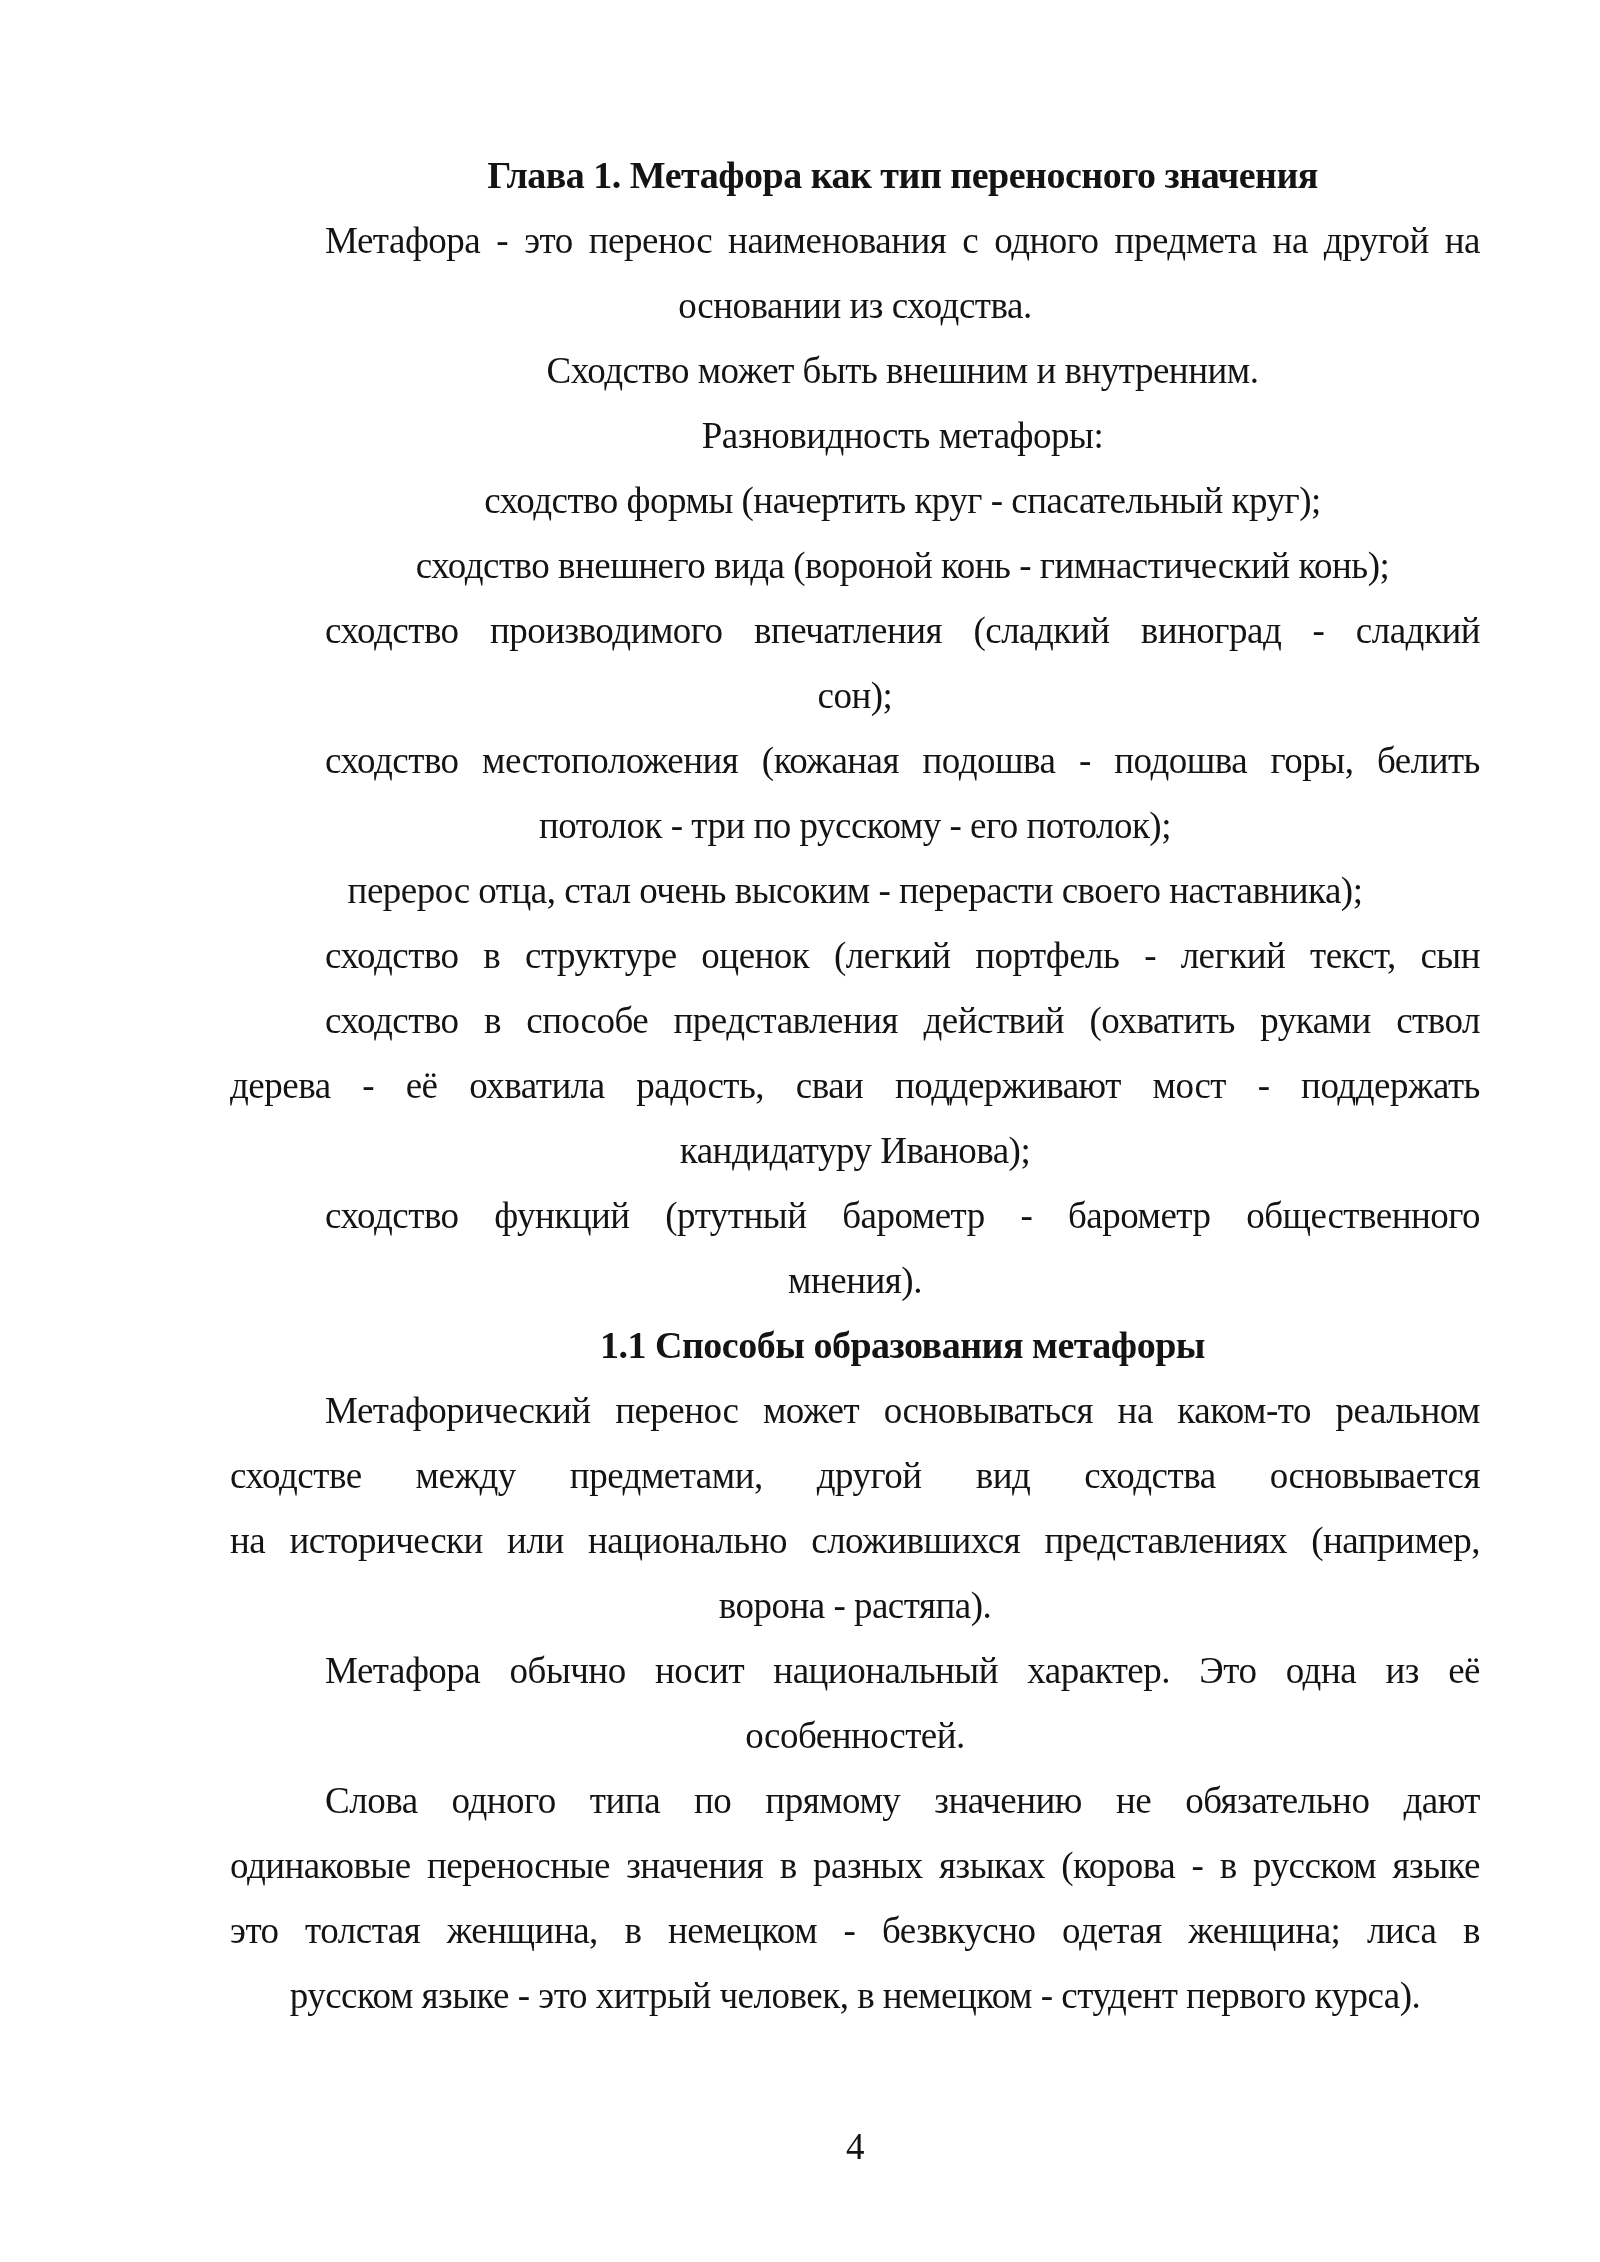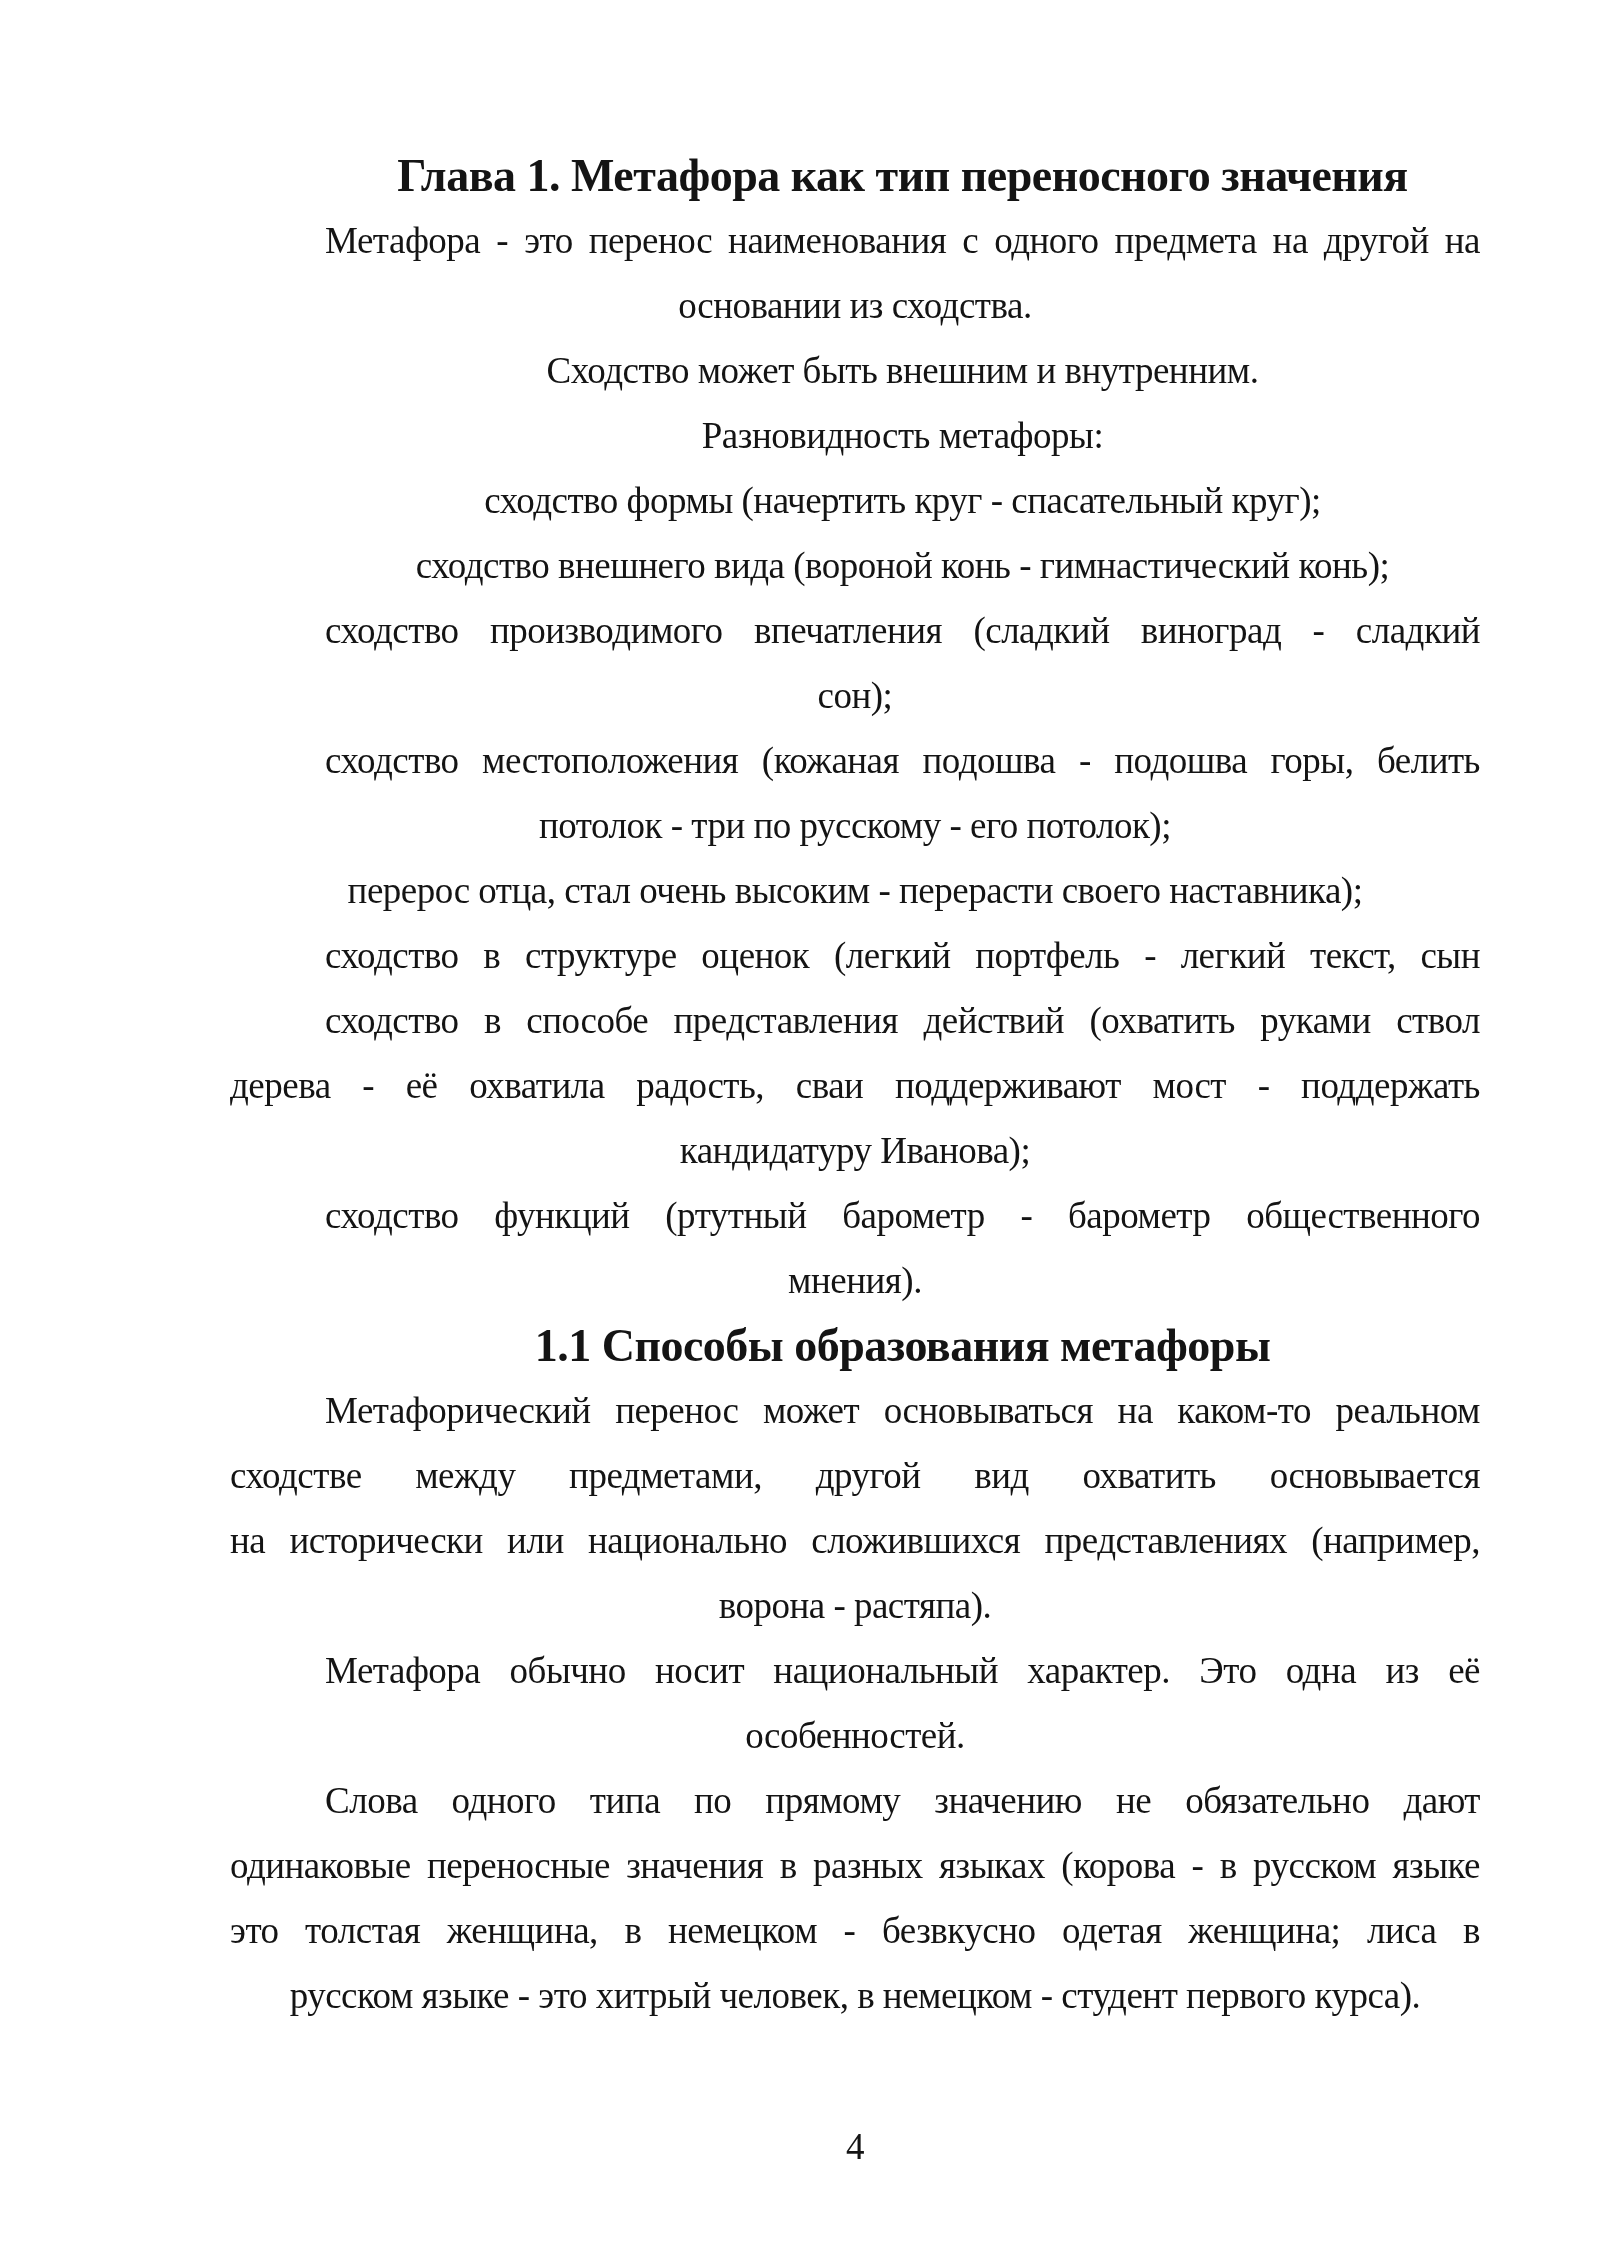"Глава 1. Метафора как тип" .heading { font-size: 46px -> 38px }
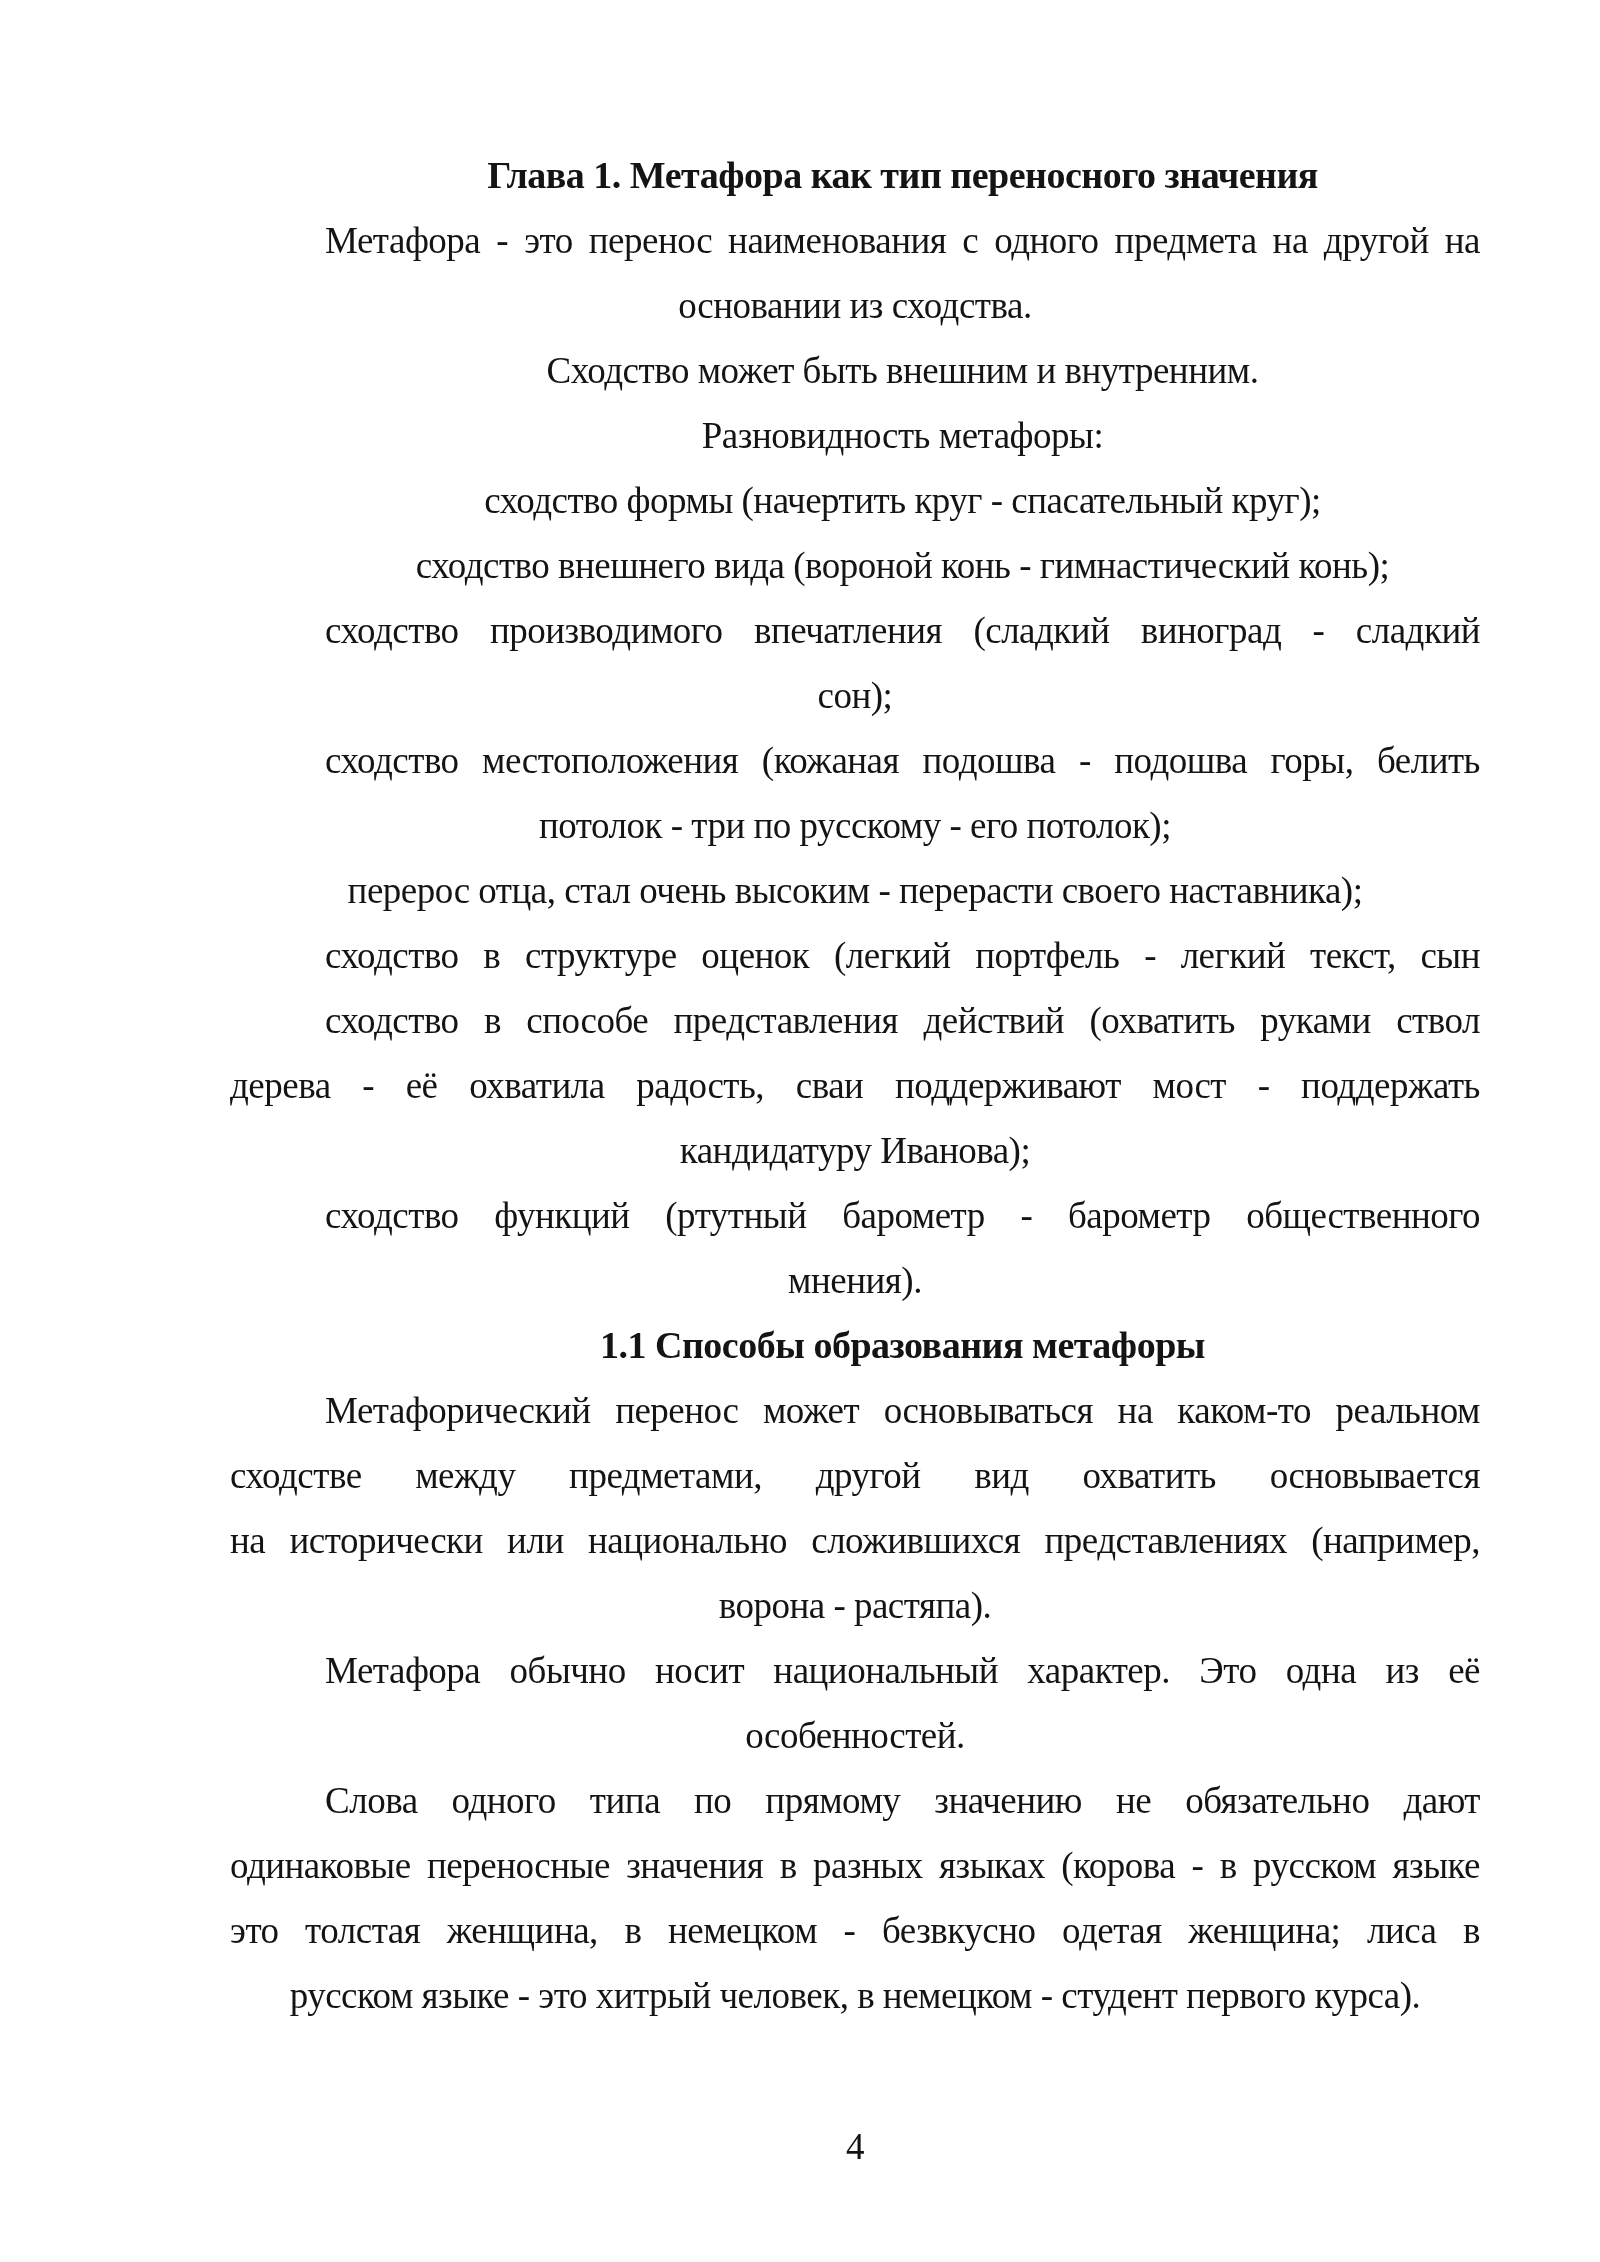"сходстве между предметами, другой вид" div.line { text: охватить -> сходства }
